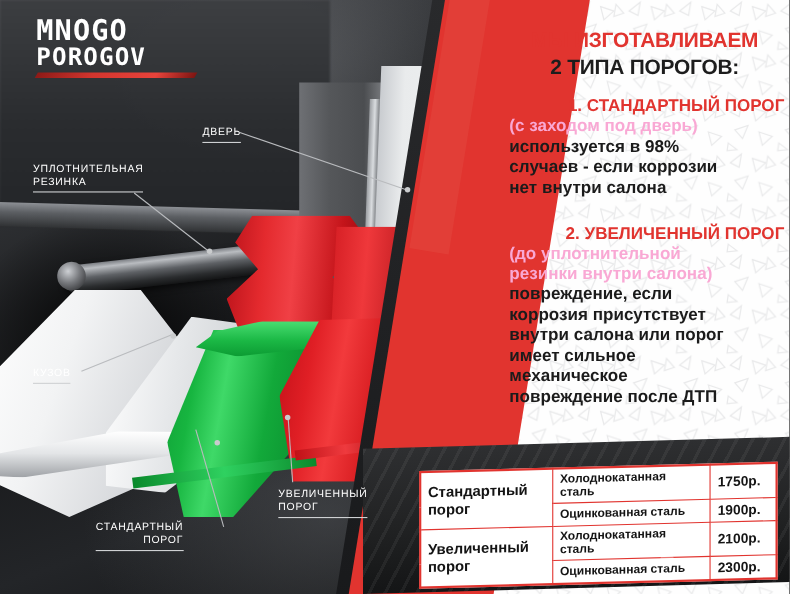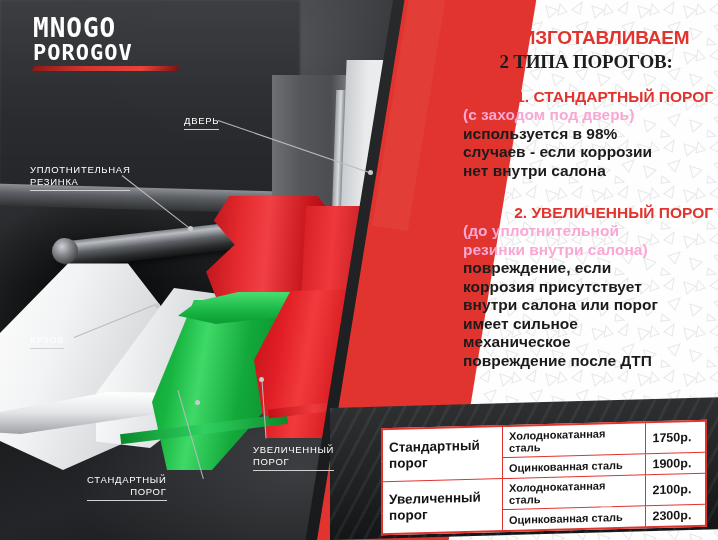"2 ТИПА ПОРОГОВ:" .h-dark { font-family: Liberation Serif, serif -> none }
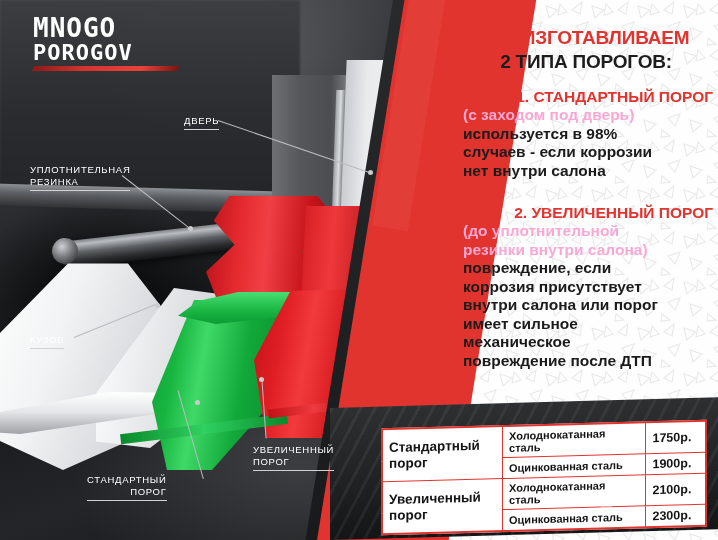"УПЛОТНИТЕЛЬНАЯ" .c-rez { top: 152px -> 136px }
